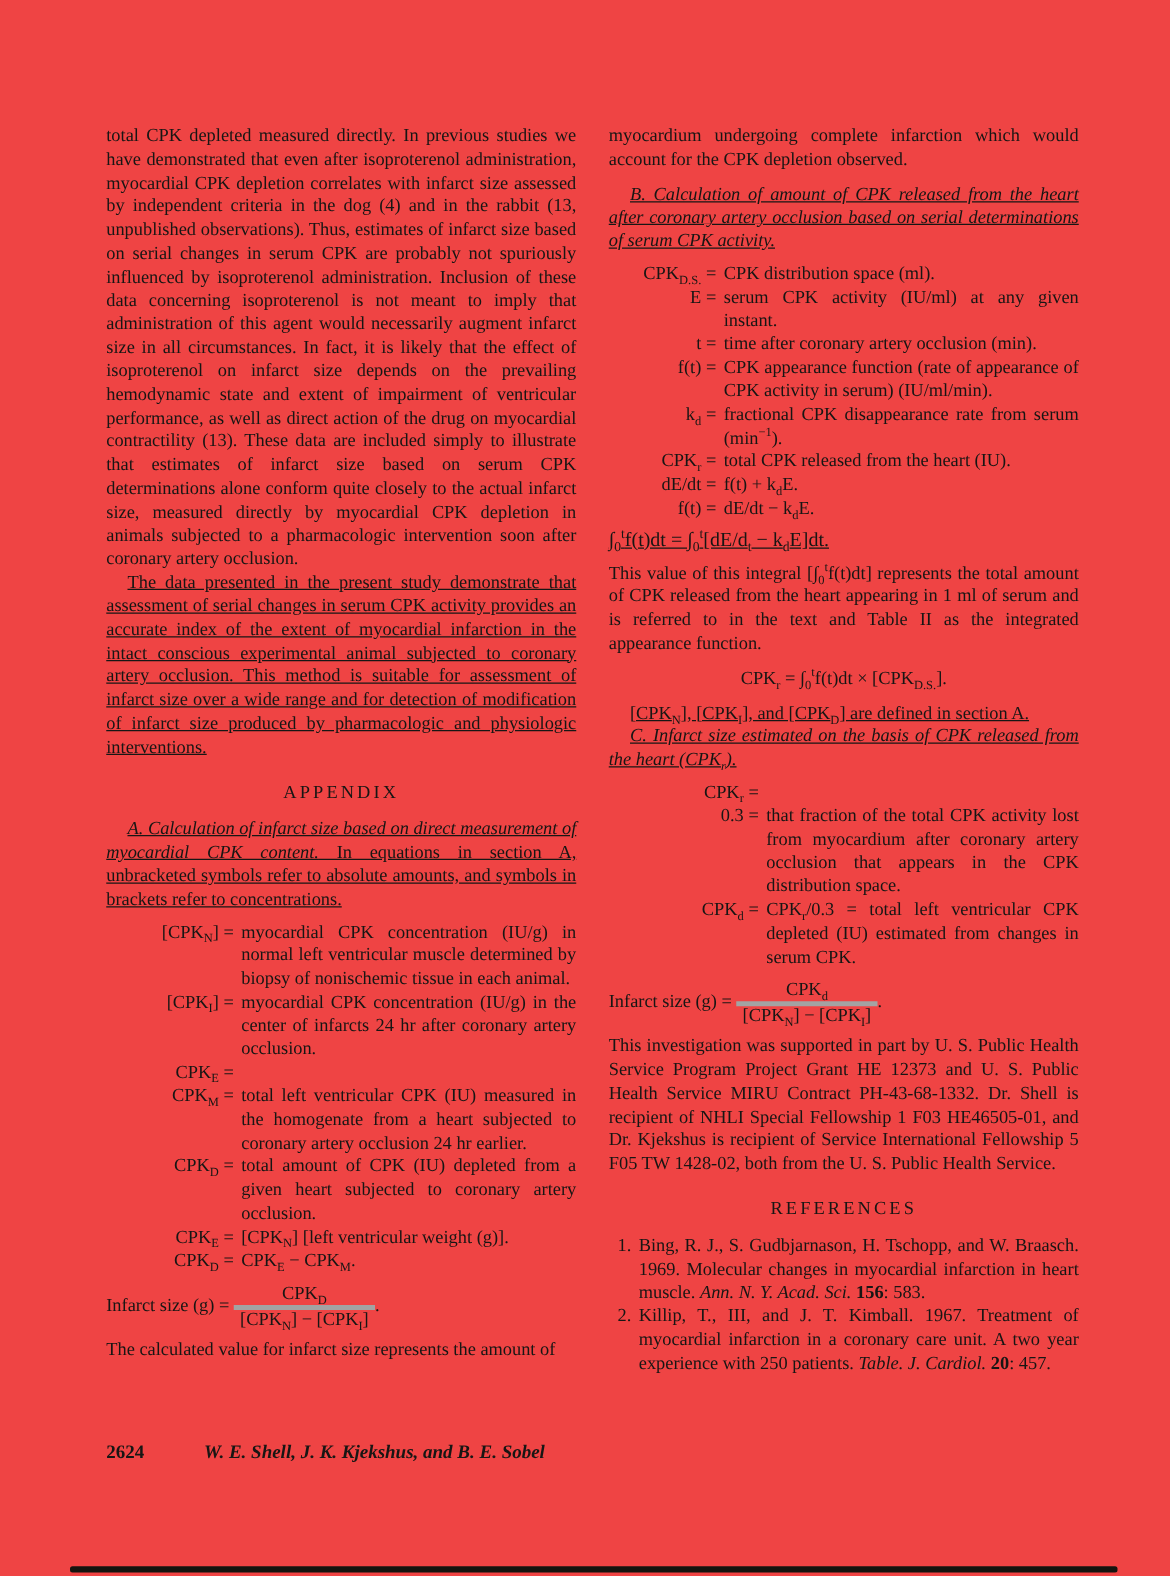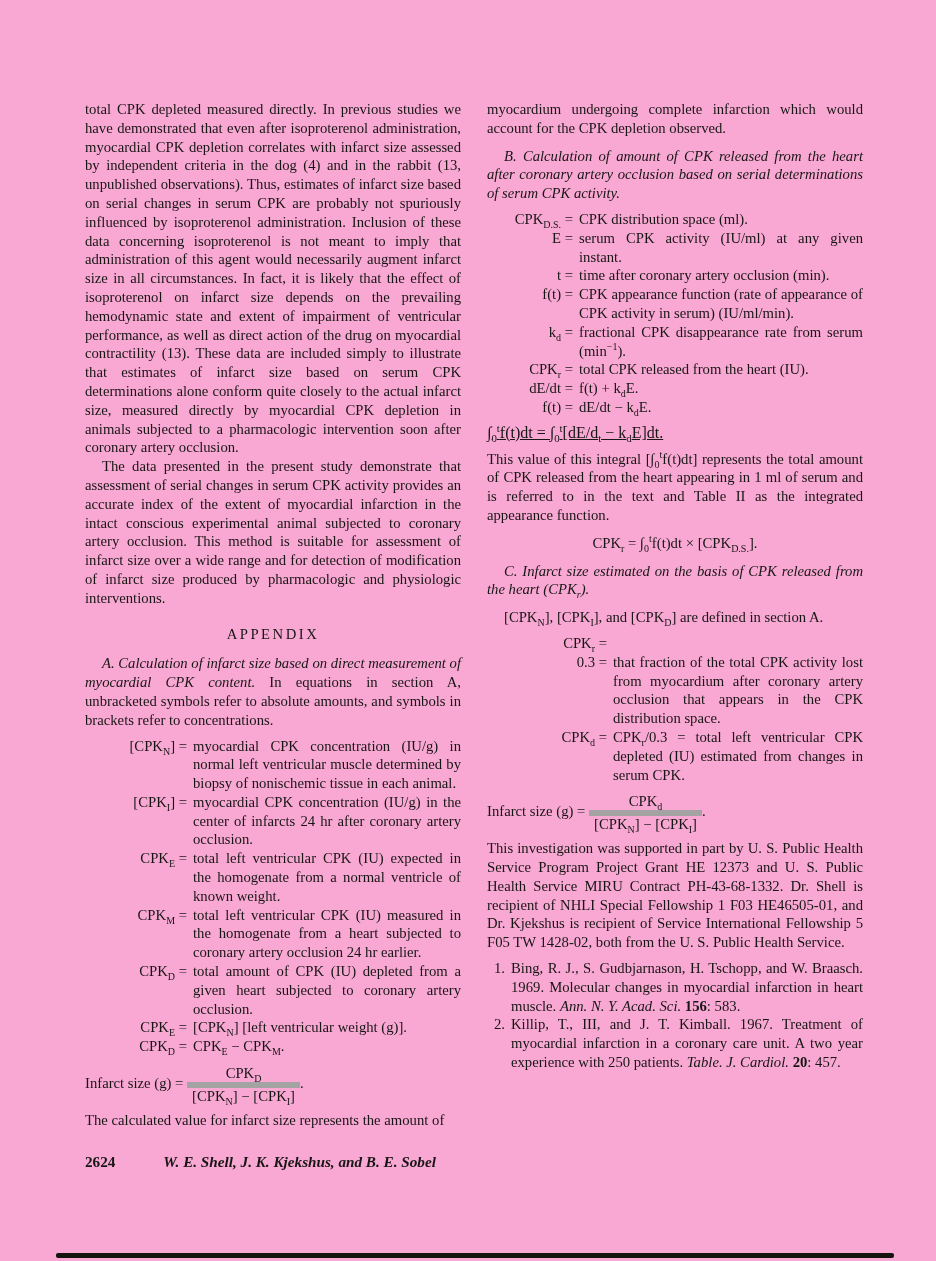"total CPK depleted measured directly." .page { background: #f9a8d4 -> #ef4444 }
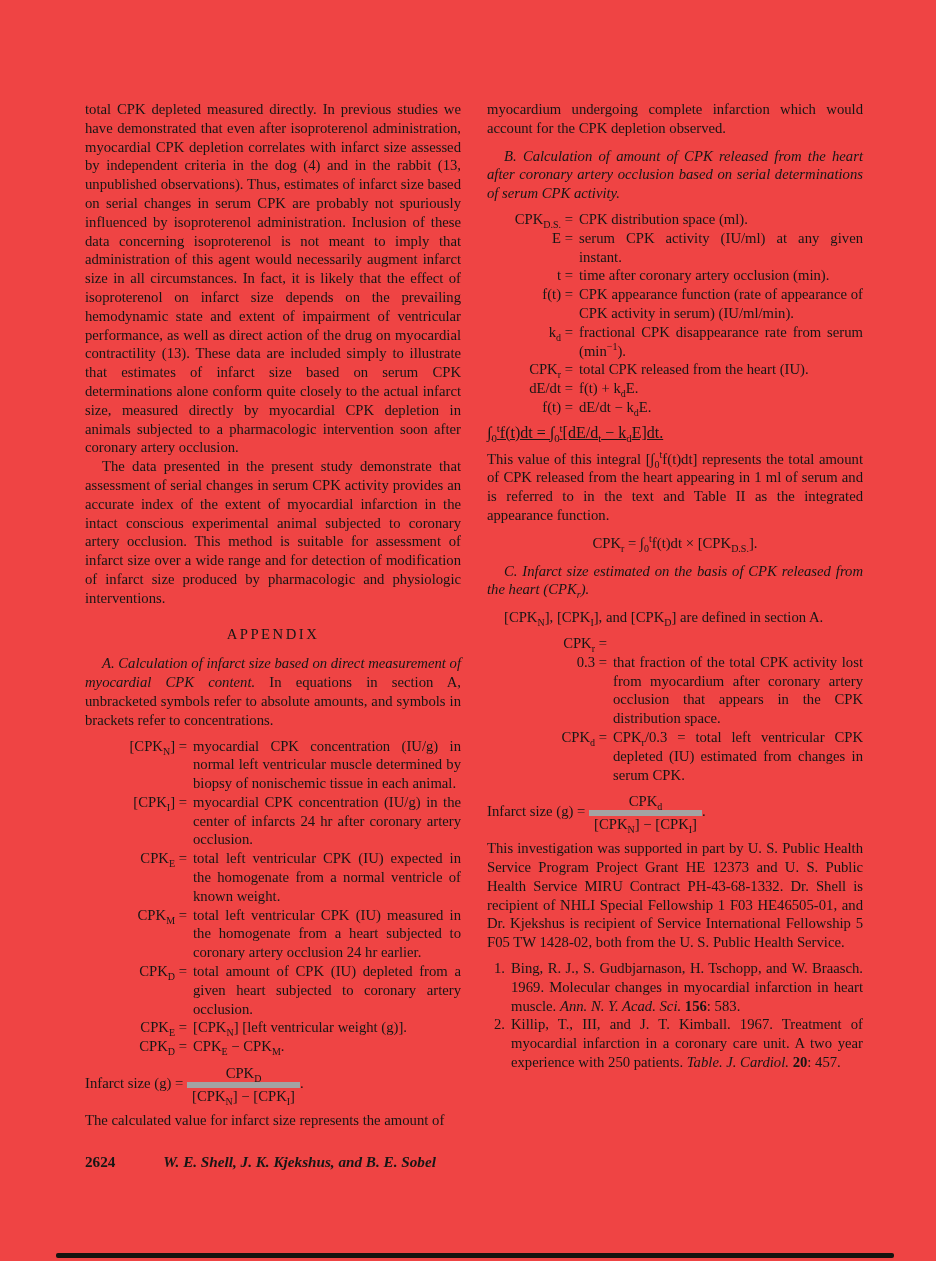"B. Calculation of amount of" .indent { text-decoration: none -> underline }
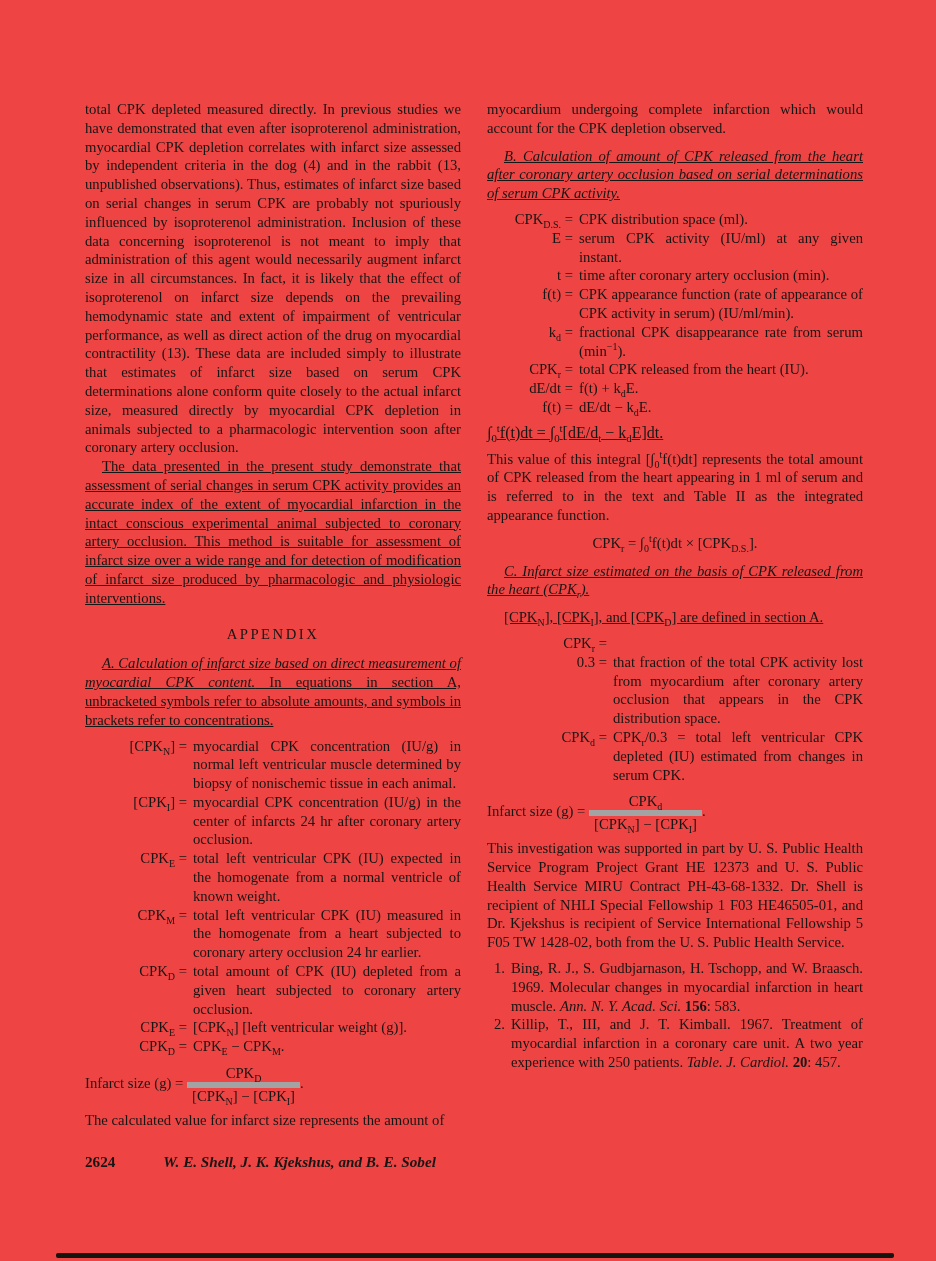"C. Infarct size estimated on" p.indent { order: before "[CPKN], [CPKI], and [CPKD] are" -> after "[CPKN], [CPKI], and [CPKD] are" }
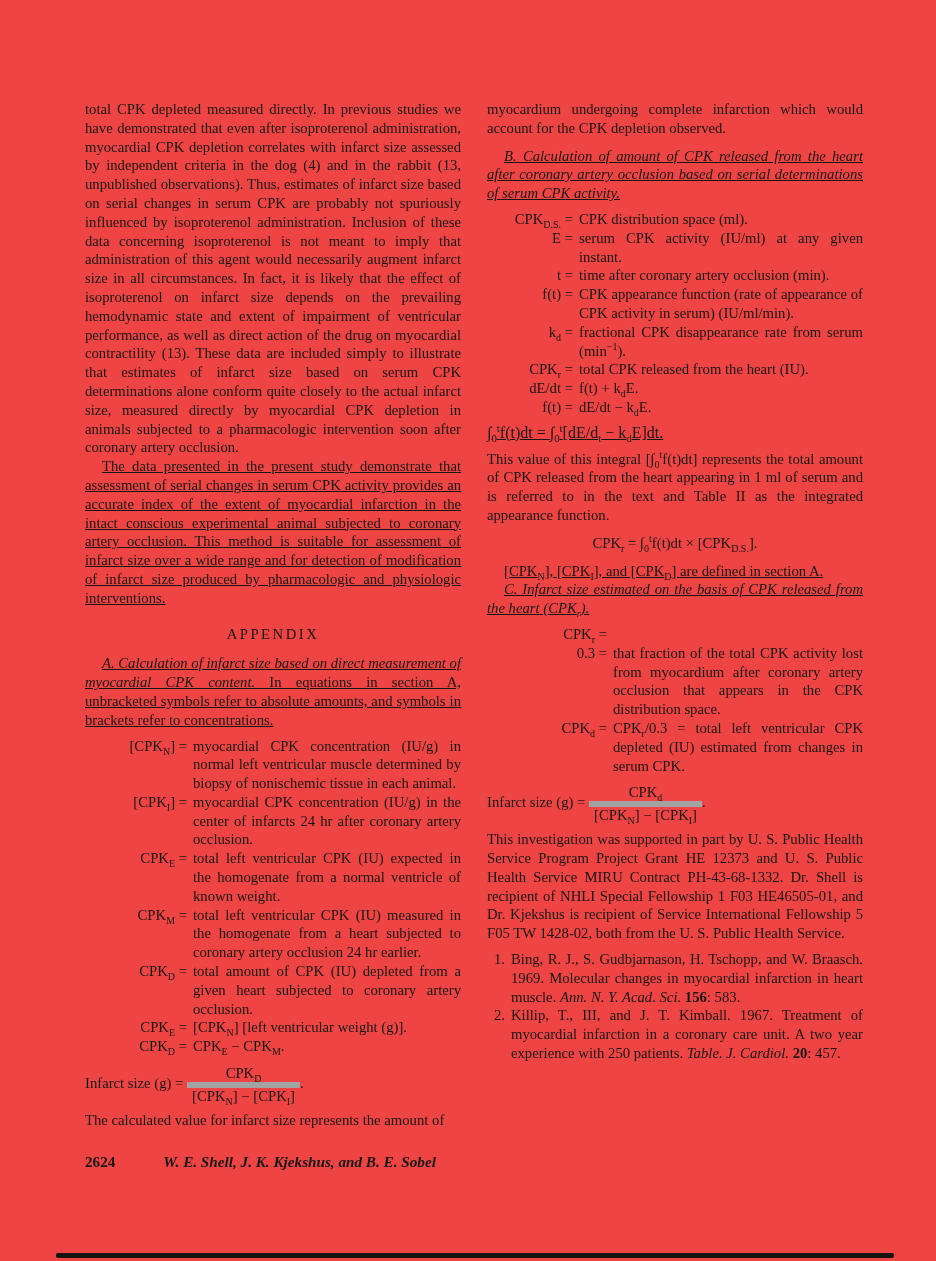"CPKd" .fnum { border-bottom: 6px solid #a3a3a3 -> 4px solid #a3a3a3 }
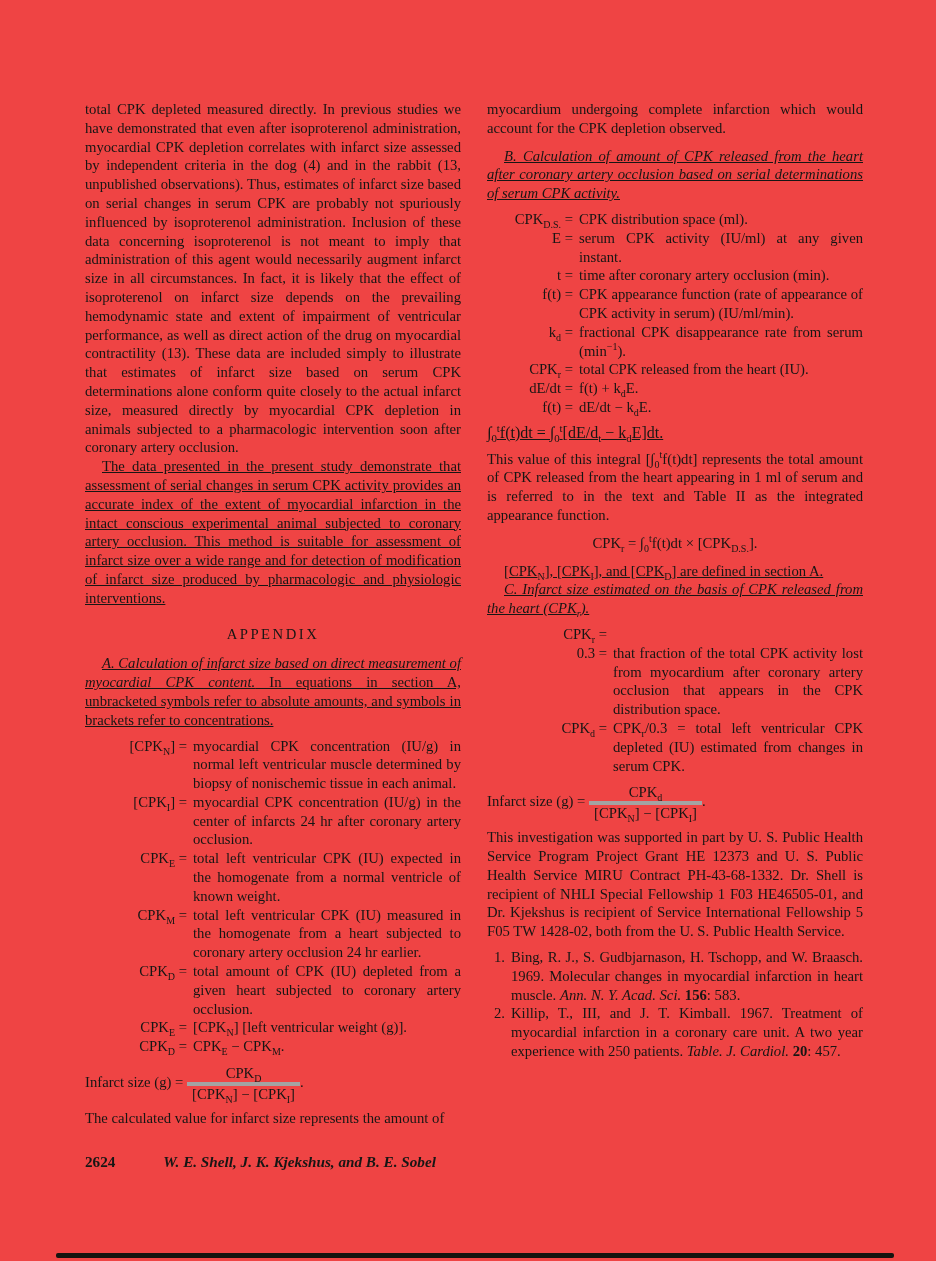"total left ventricular CPK (IU) expected" span.def { html: <span>total left ventricular CPK (IU) expected in the homogenate from a normal ventricle of known weight.</span> -> none }
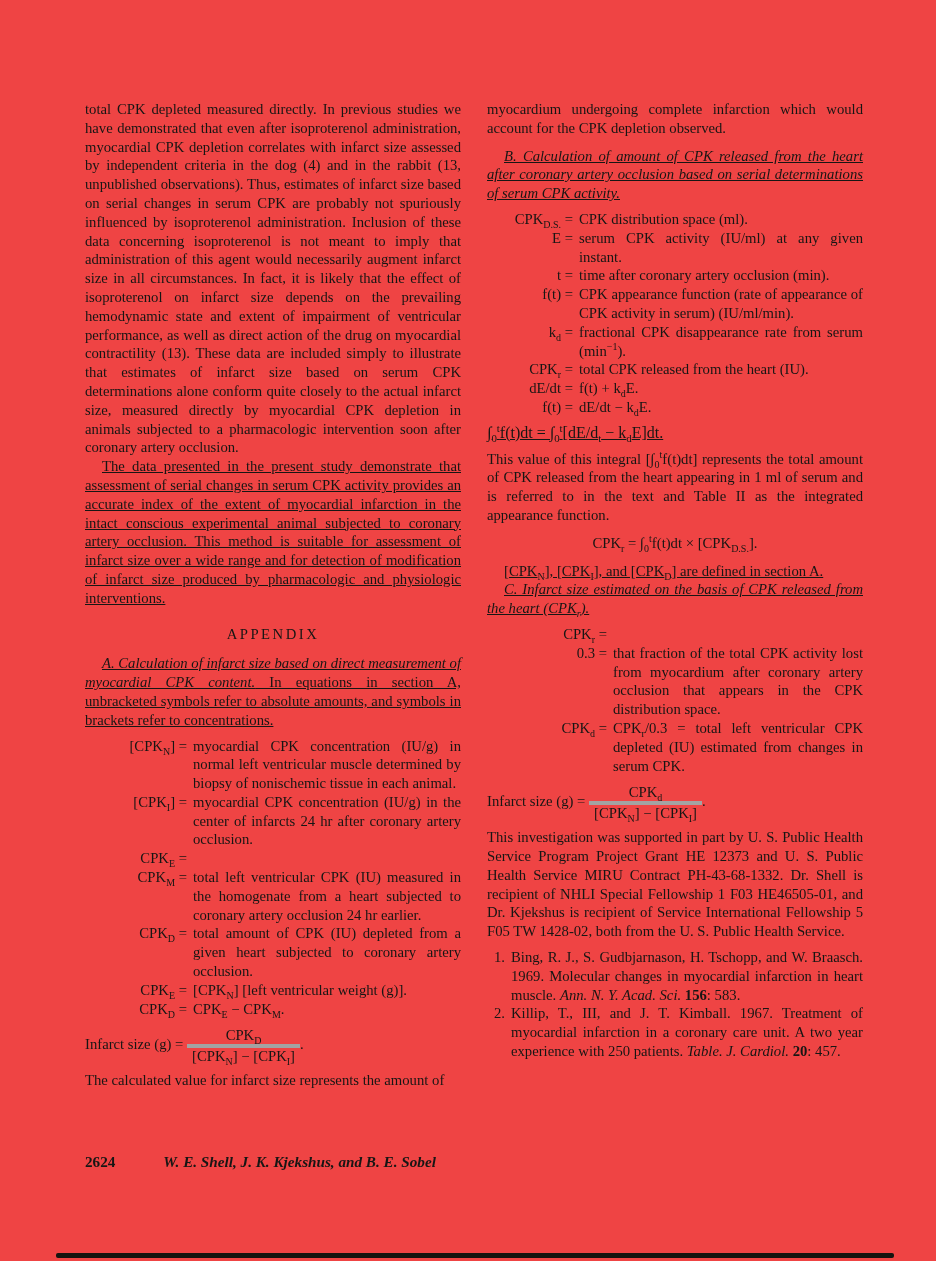"REFERENCES" div.head { html: none -> <div>REFERENCES</div> }
